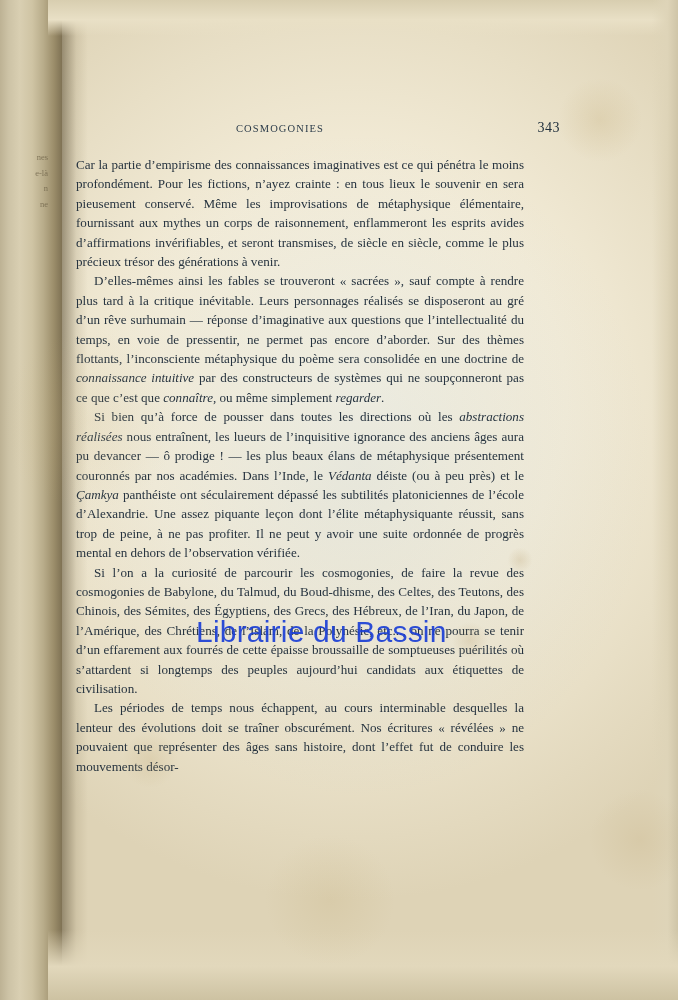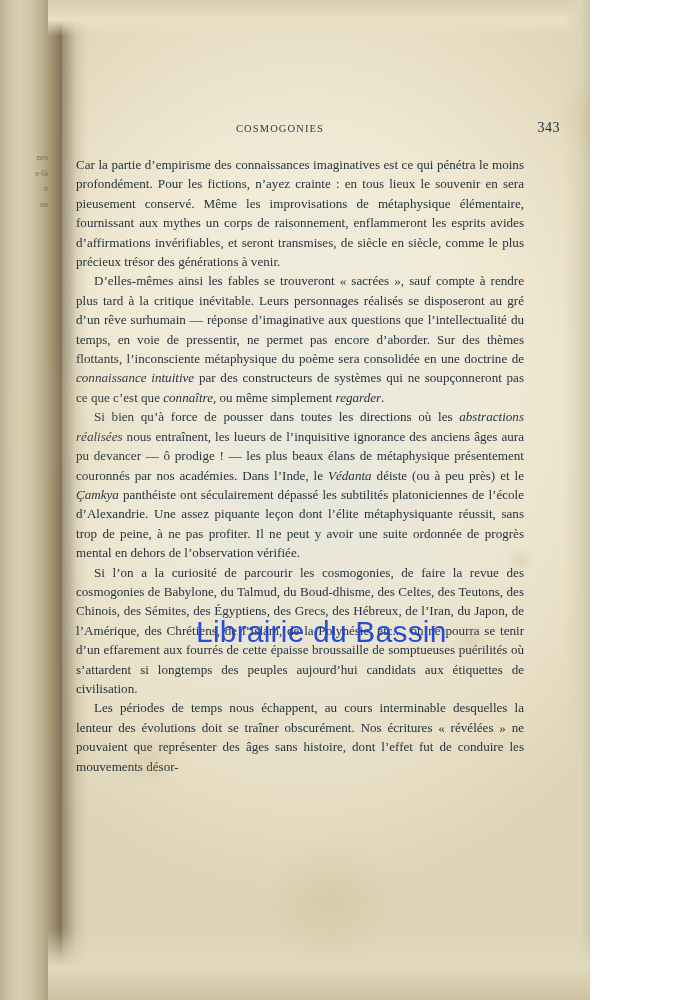"Librairie du Bassin" #page { width: 590px -> 678px }
